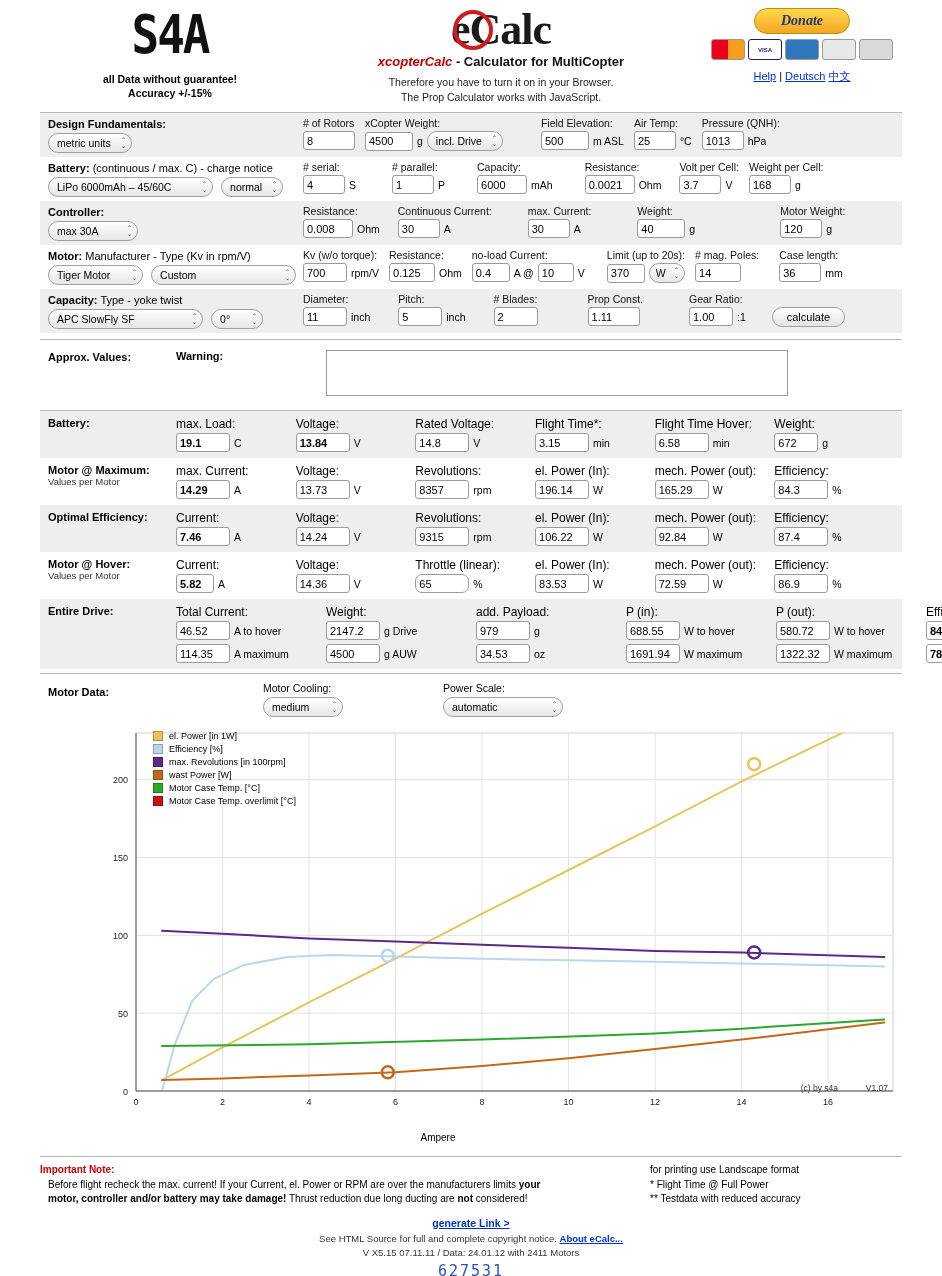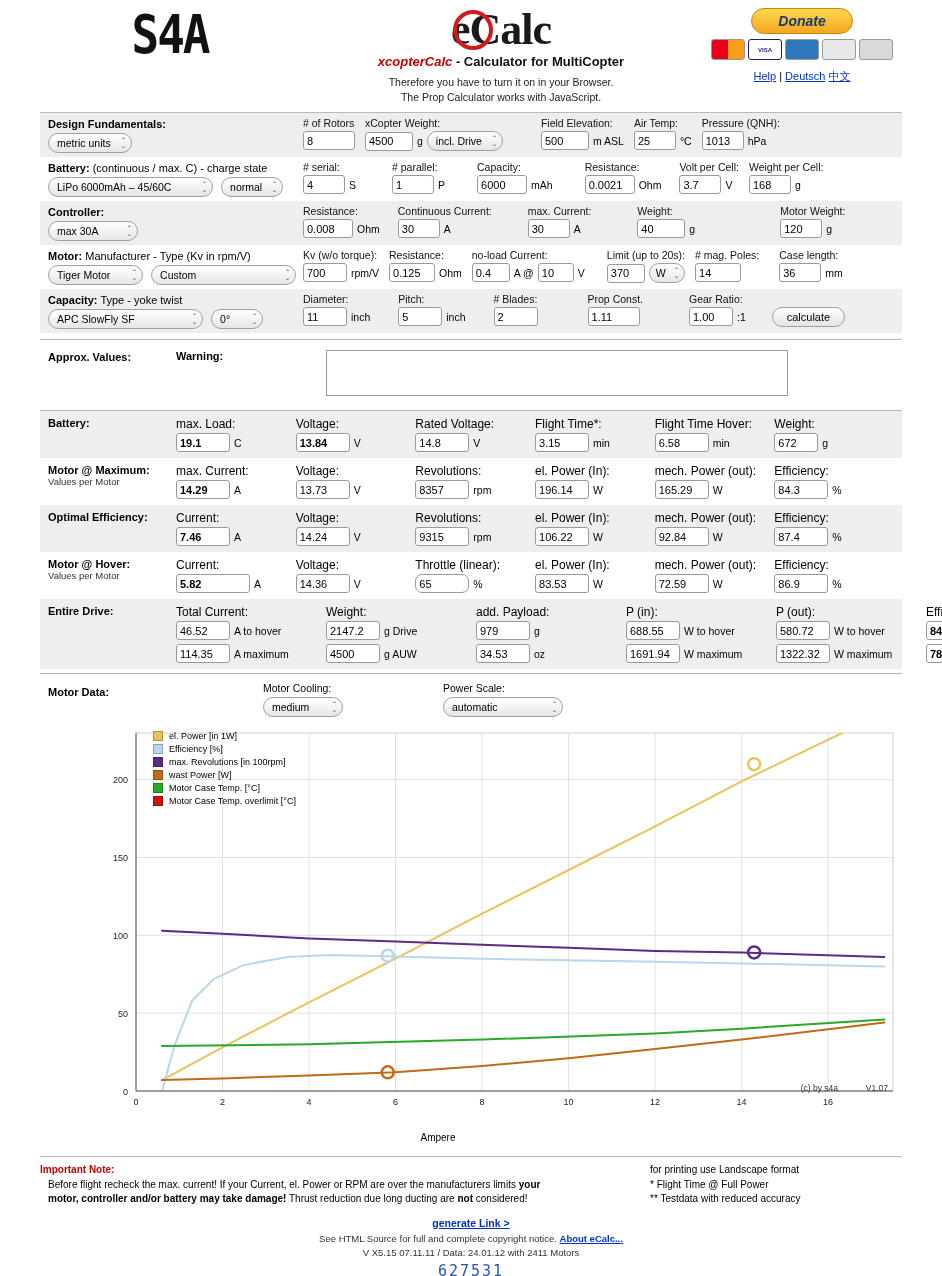"Donate" .donate { font-family: Liberation Sans, sans-serif -> Liberation Serif, serif }
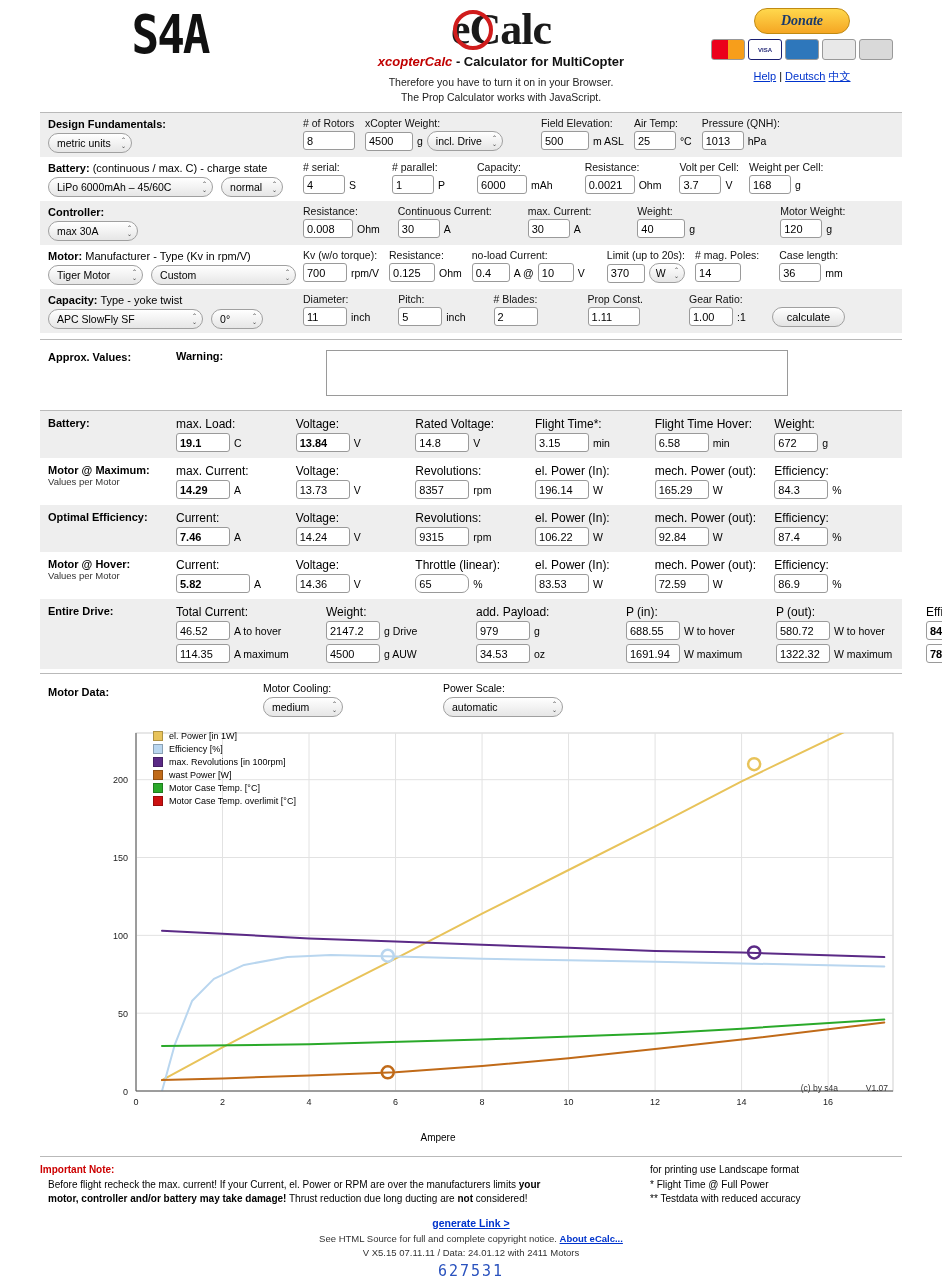"all Data without guarantee!" div.note { html: none -> <div> <div>all Data without guarantee!</div> <div>Accuracy +/-15%</div> </div> }
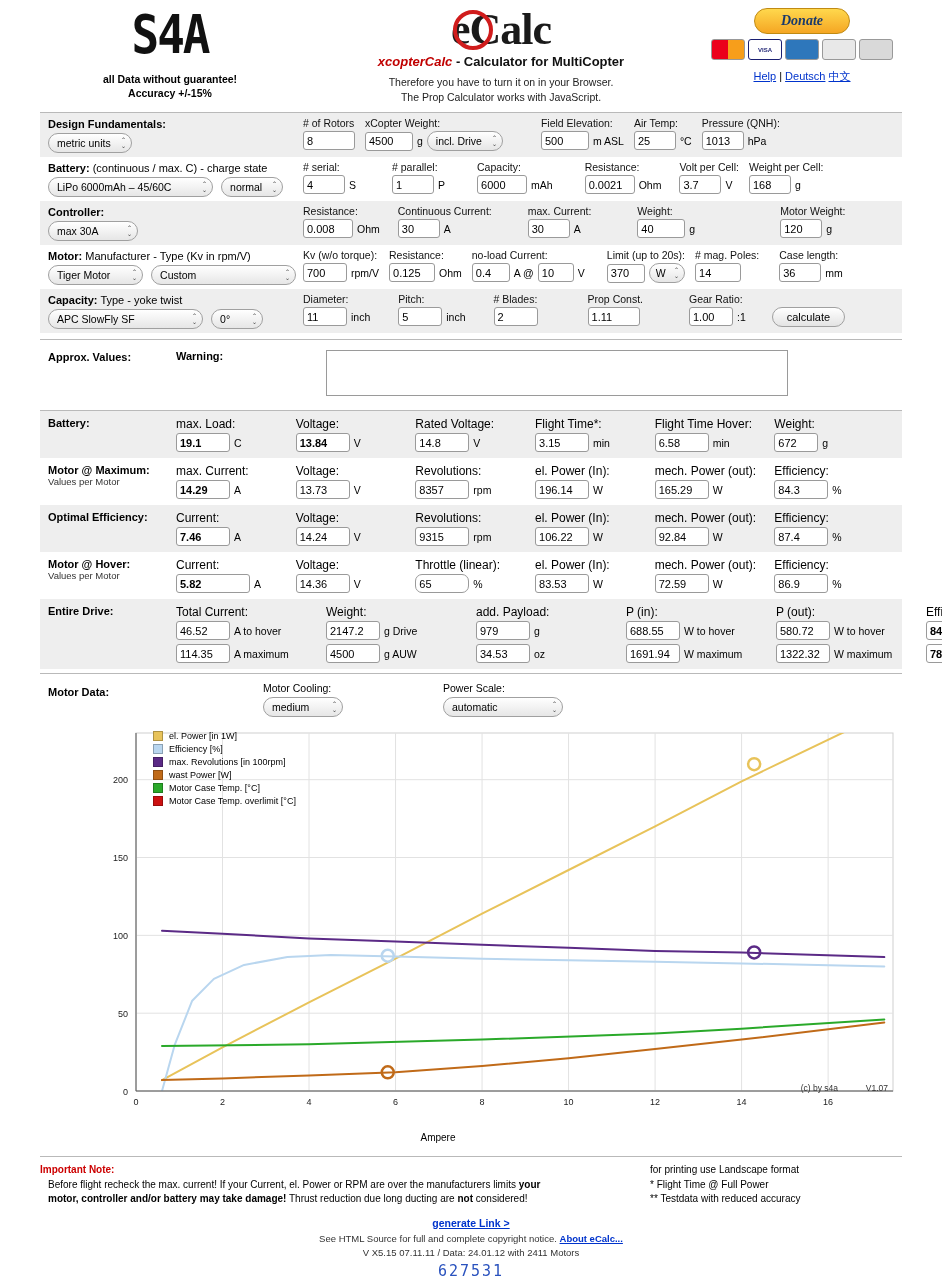"(continuous / max. C) -" span { text: state -> notice }
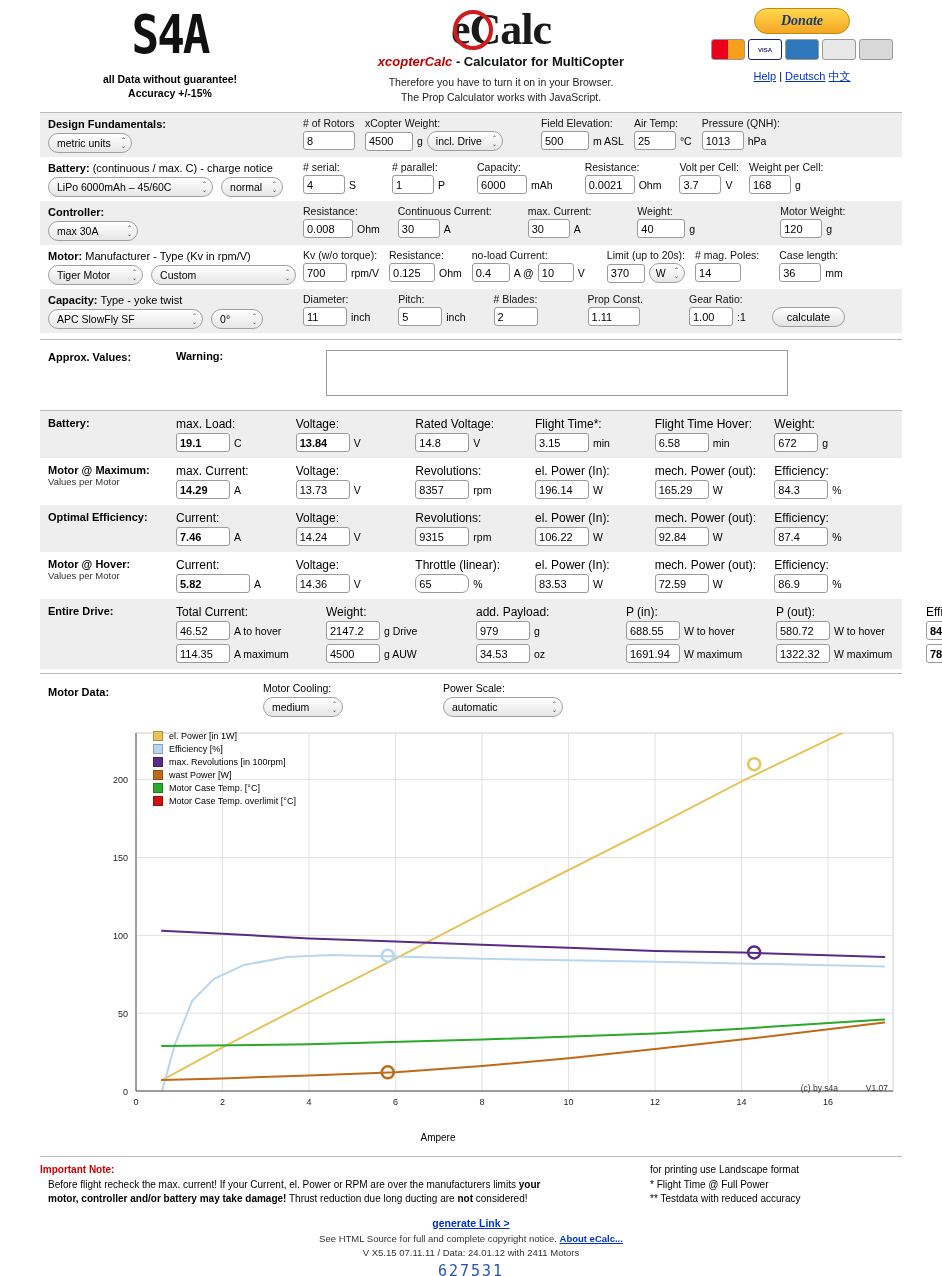"5.82" input.tb { width: 74px -> 38px }
